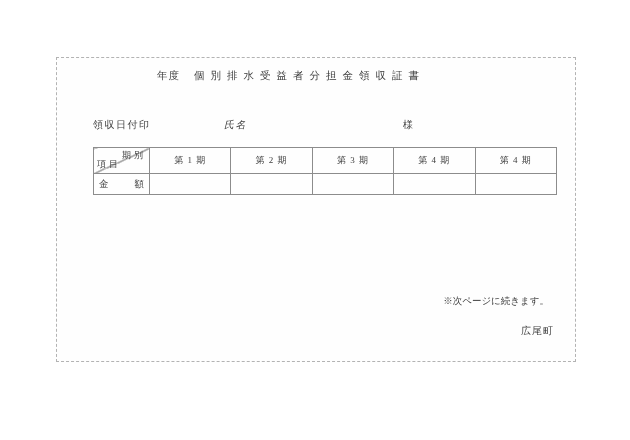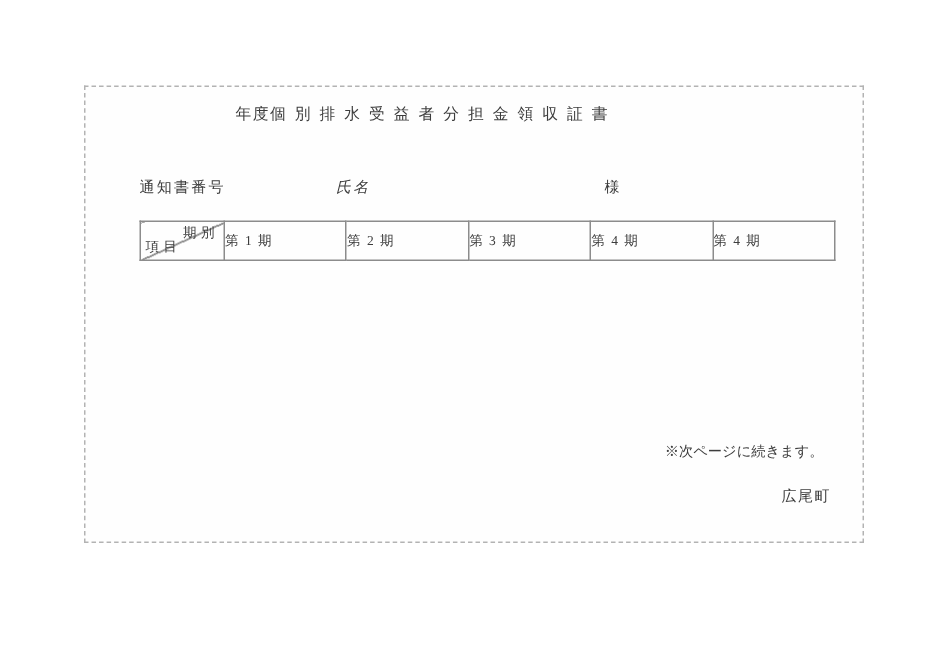"個別排水受益者分担金領収証書" .title-main { margin-left: none -> 14px }
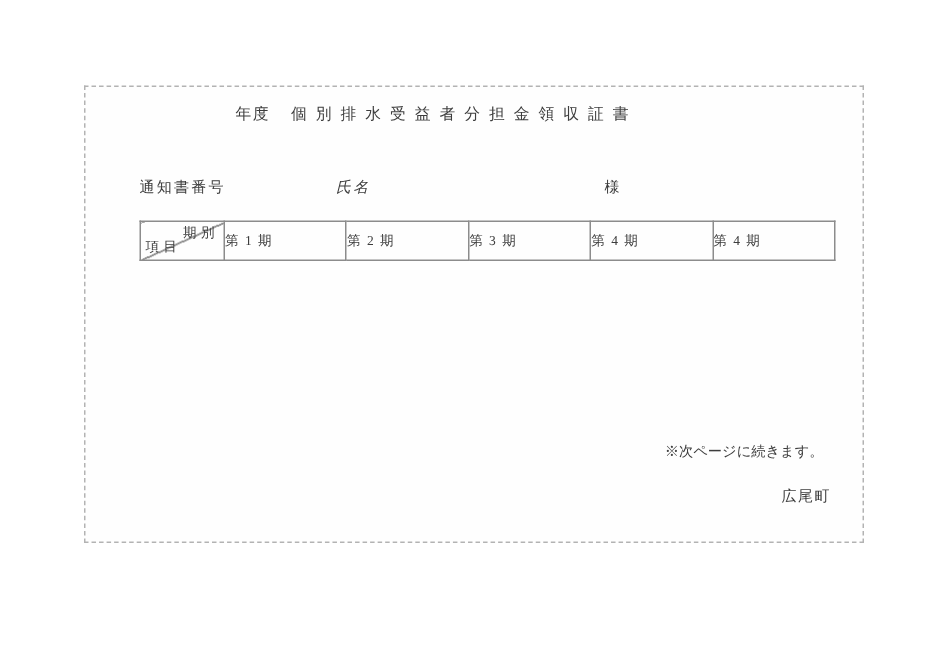"通知書番号" div.field-label { text: 通知書番号 -> 領収日付印 }
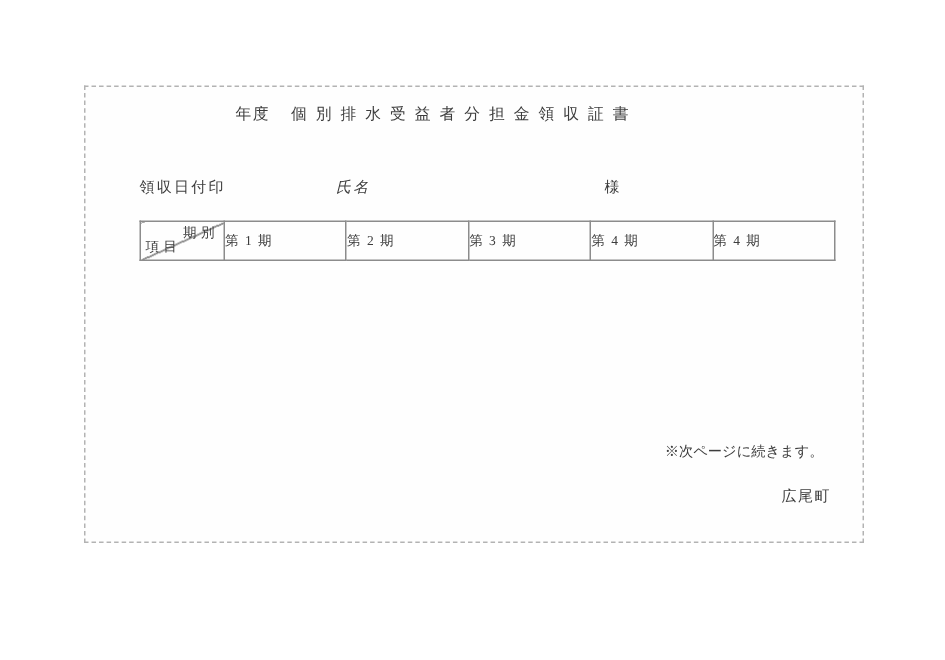"第 1 期" td.period { text-align: left -> center }
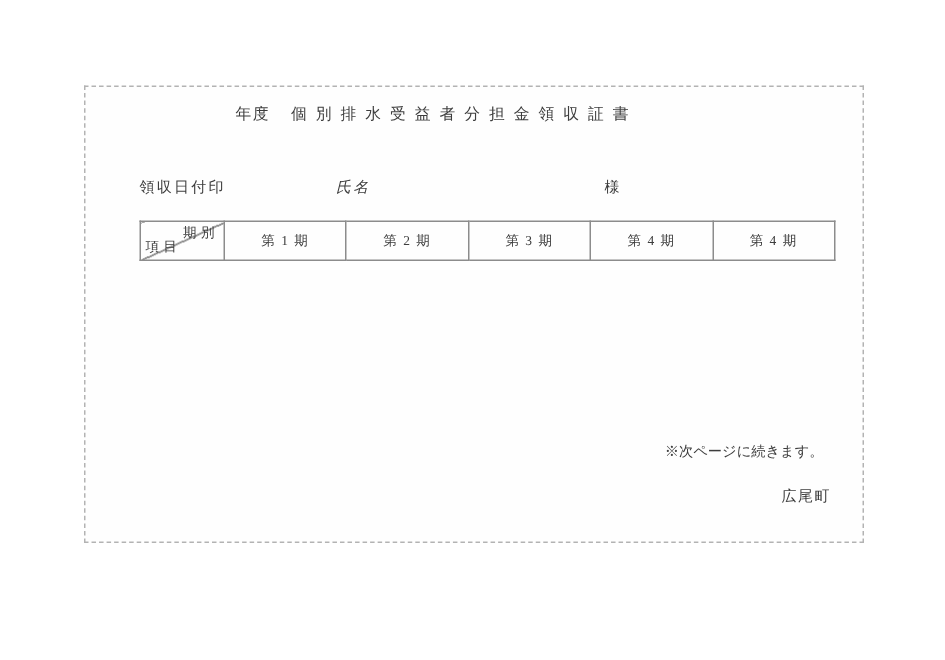"金額" tr.r-amount { html: none -> <tr> <td>金額</td> <td></td> <td></td> <td></td> <td></td> <td></td> </tr> }
